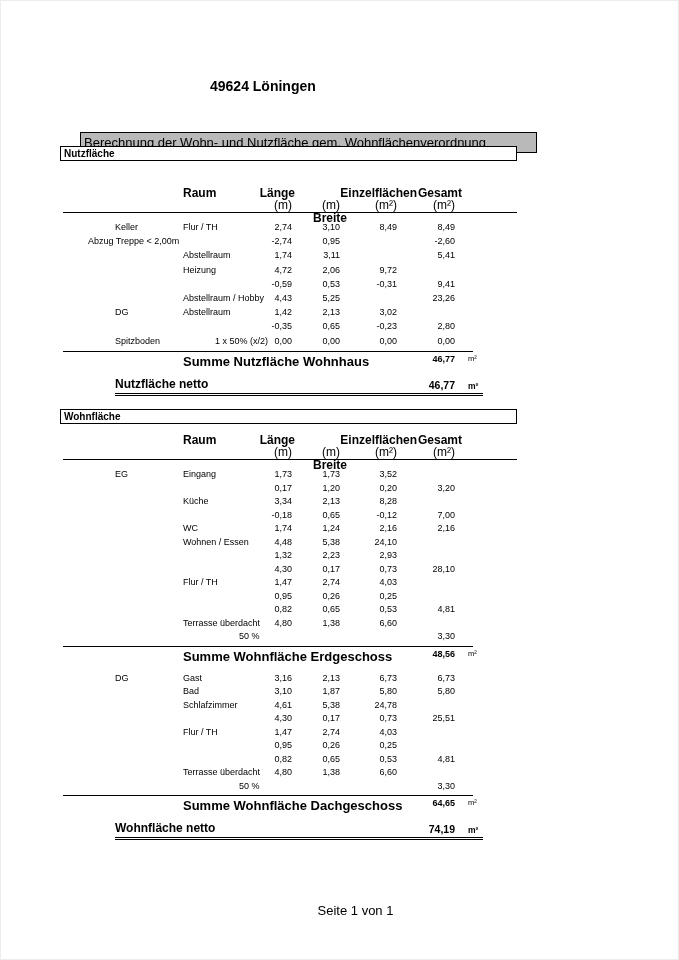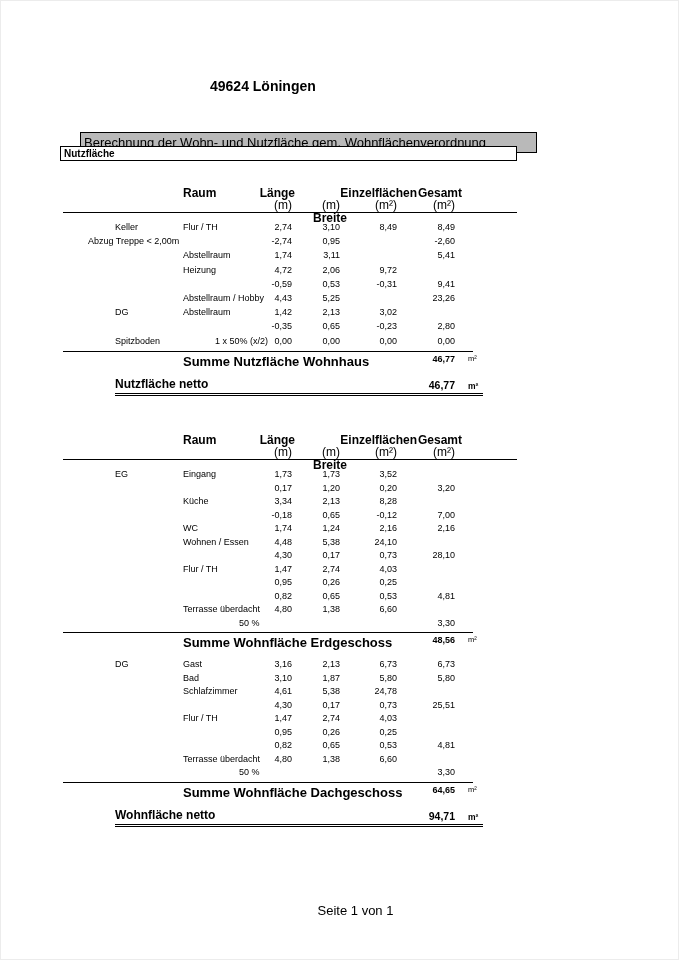"Wohnfläche" div.section-label { html: none -> <div>Wohnfläche</div> }
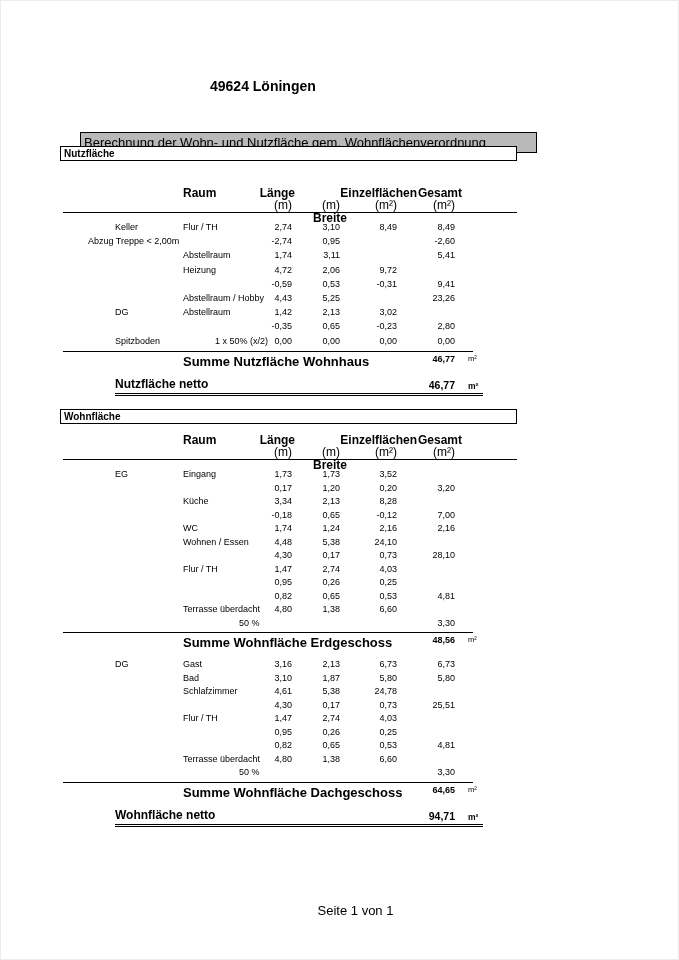"1,32" div.trow { html: none -> <div> <span></span> <span></span> <span>1,32</span> <span>2,23</span> <span>2,93</span> <span></span> <span></span> </div> }
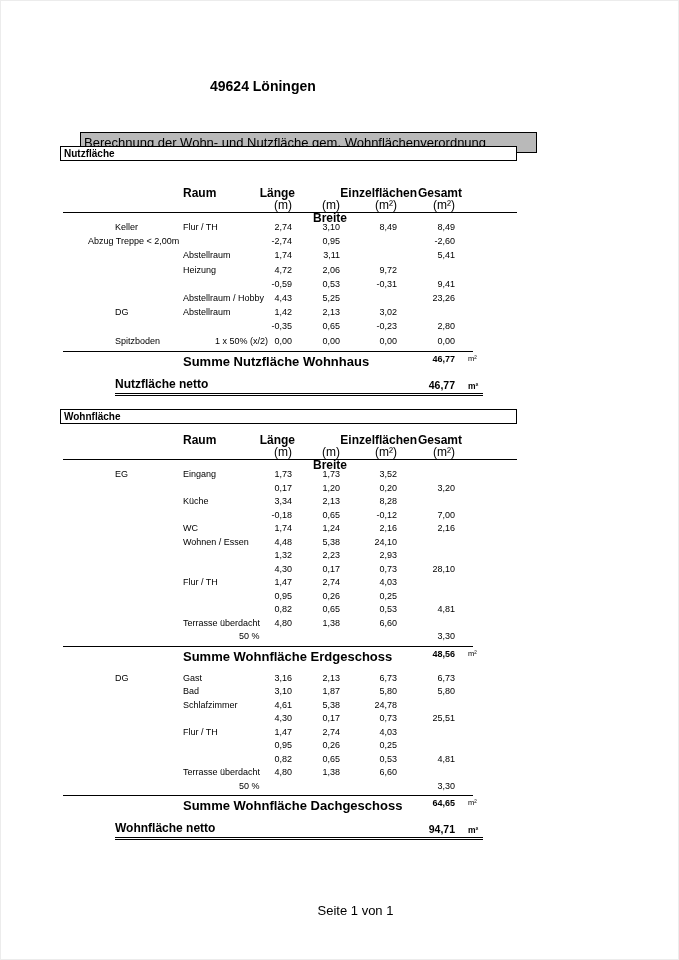"94,71" span.nvalue { text: 94,71 -> 74,19 }
